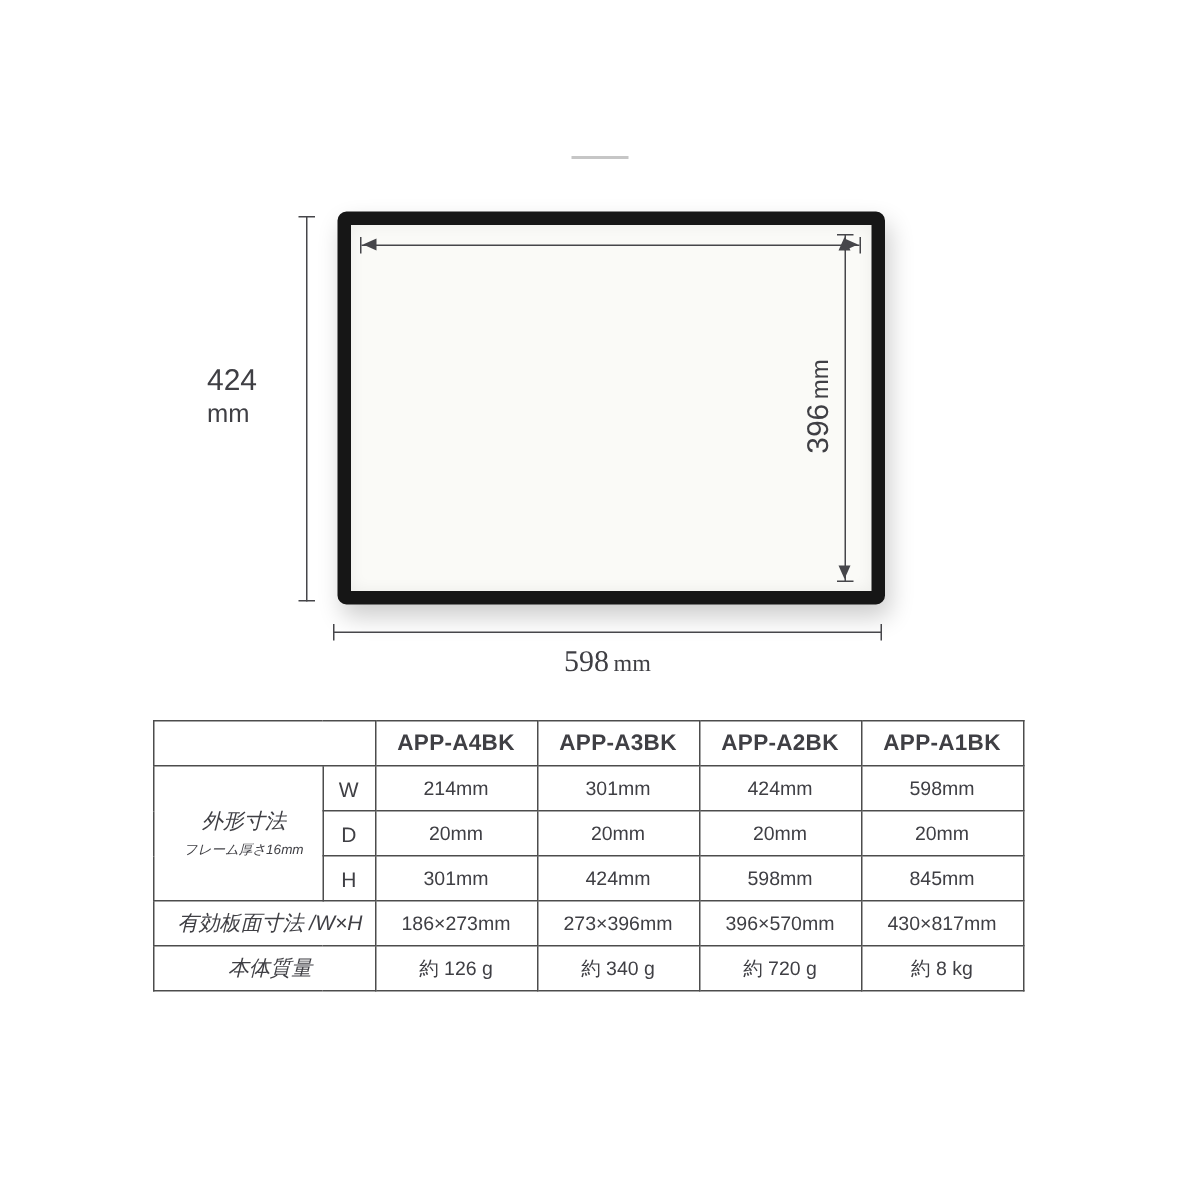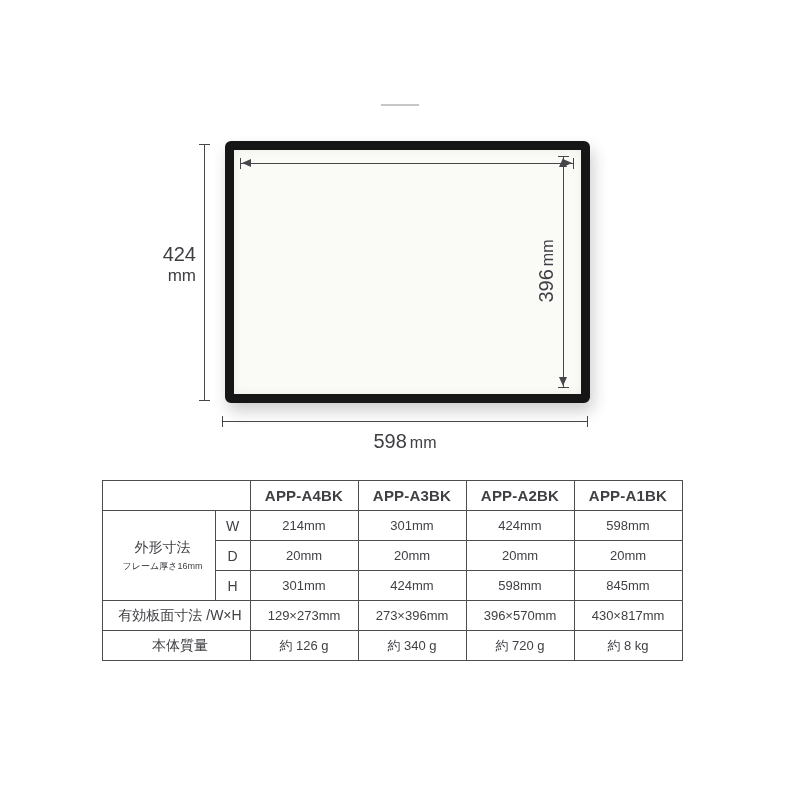"424" .label-outer-h { text-align: right -> left }
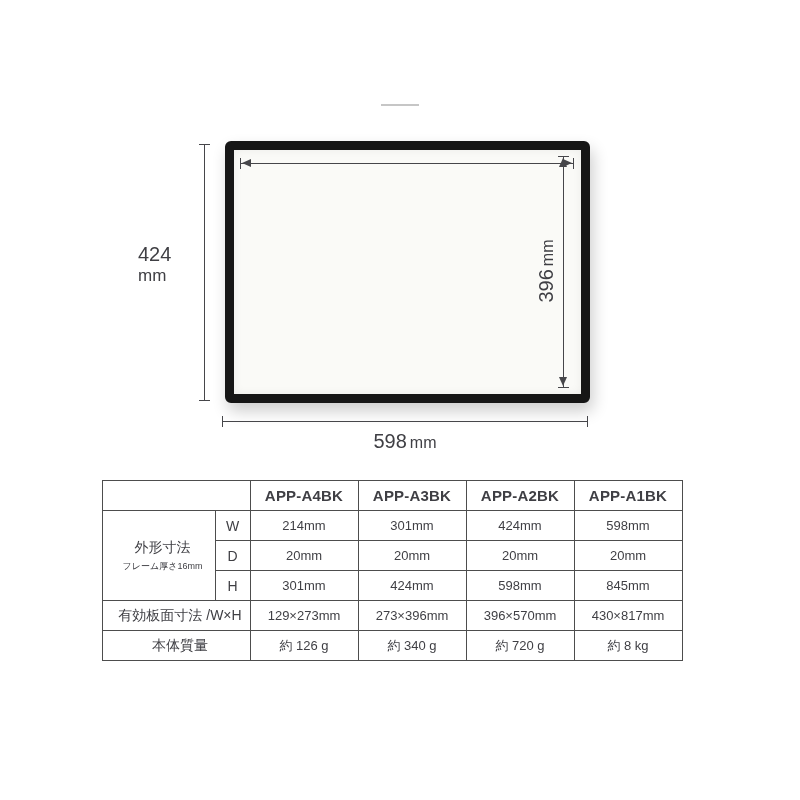"598 mm" .label-outer-w { font-family: none -> Liberation Serif, serif }
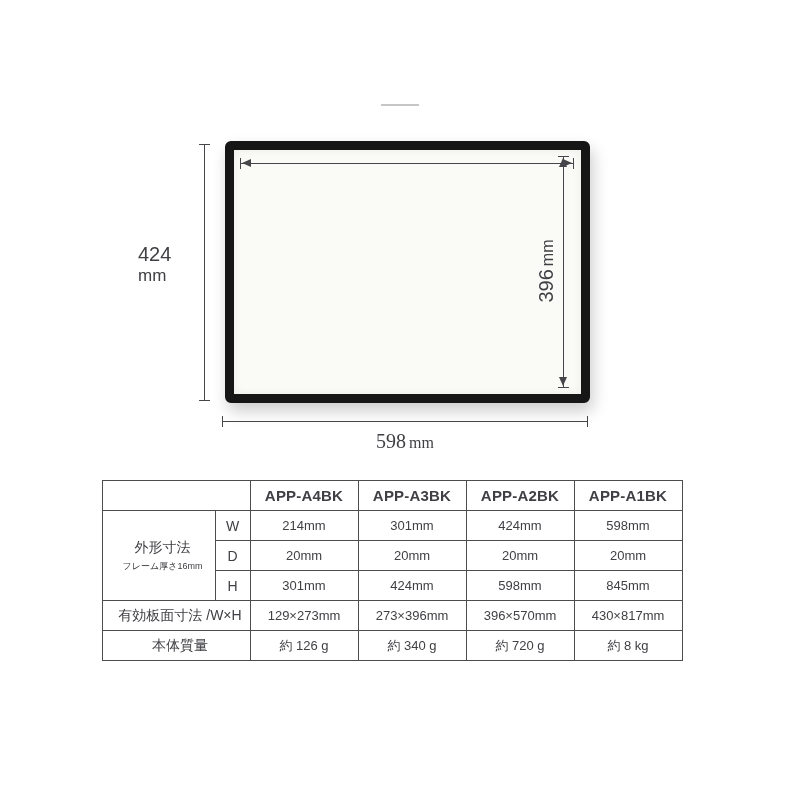"外形寸法" .rowlabel { font-style: none -> italic }
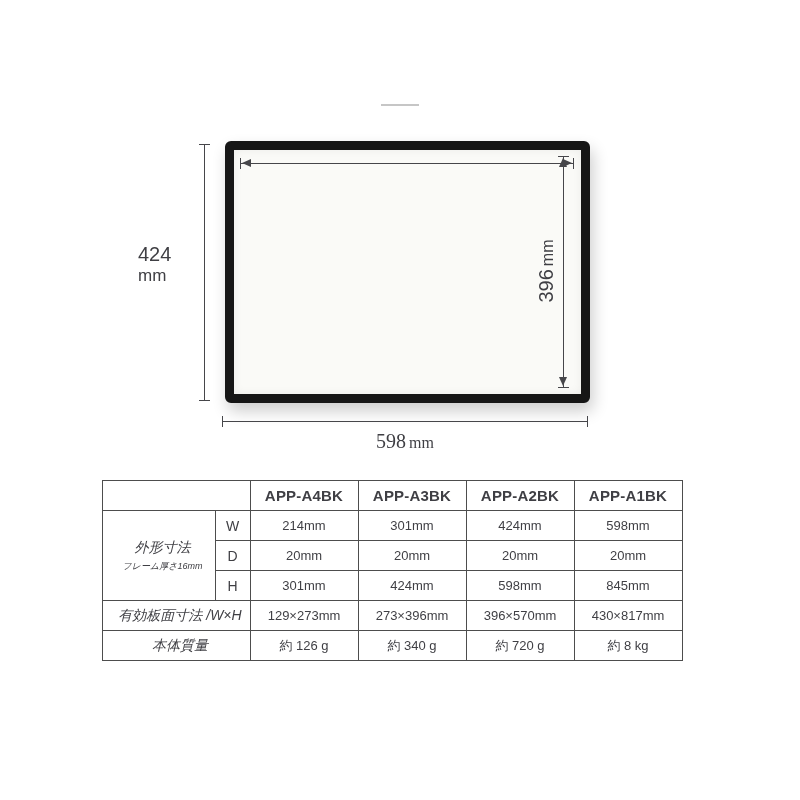"129×273mm" td { text: 129 -> 186 }
